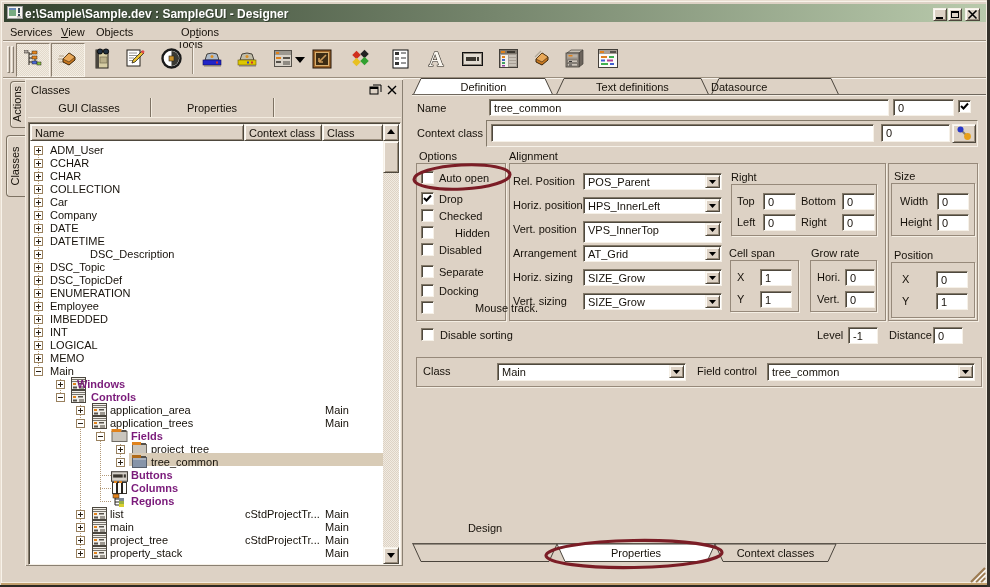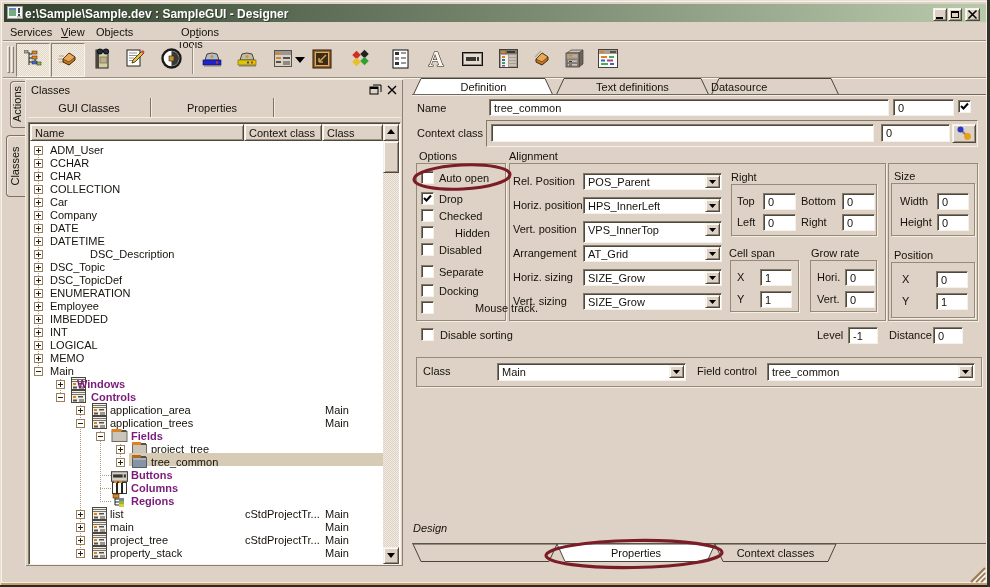"Design" div.lbl { font-style: italic -> none; text-align: none -> center }
